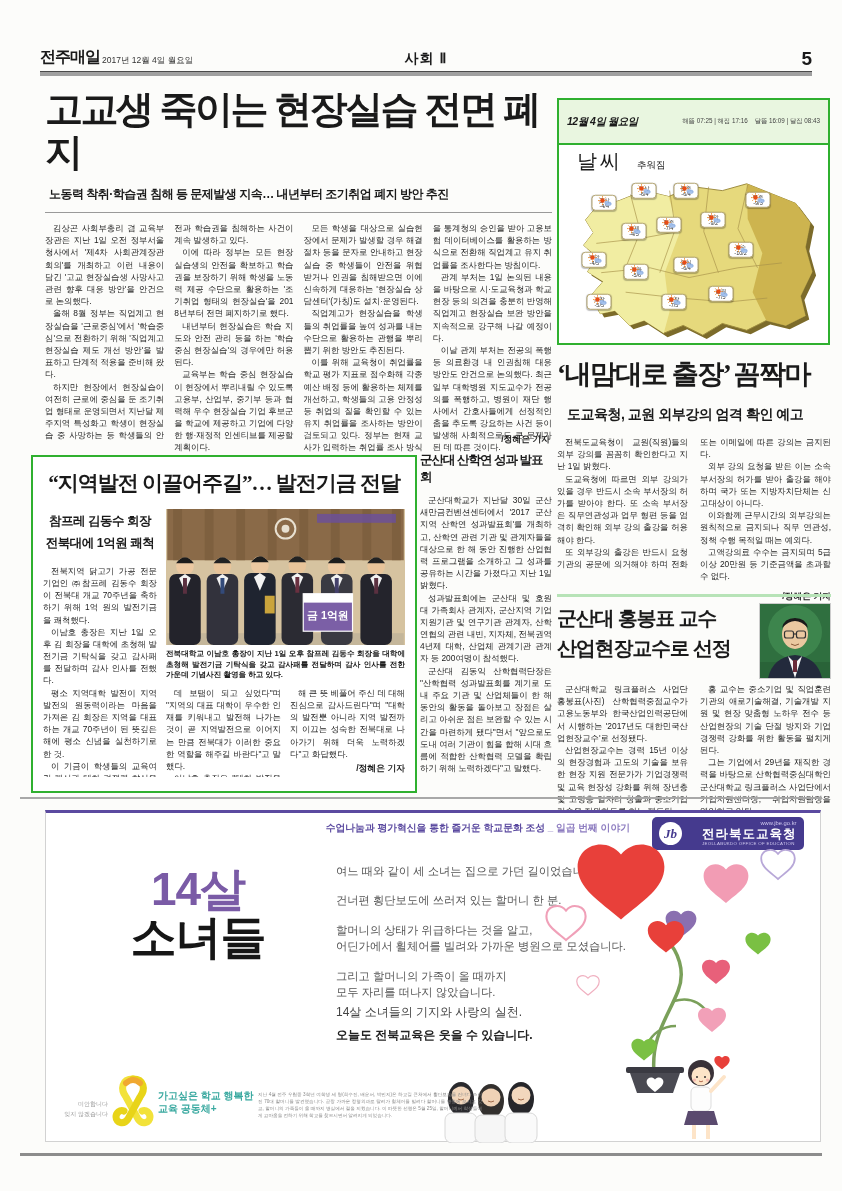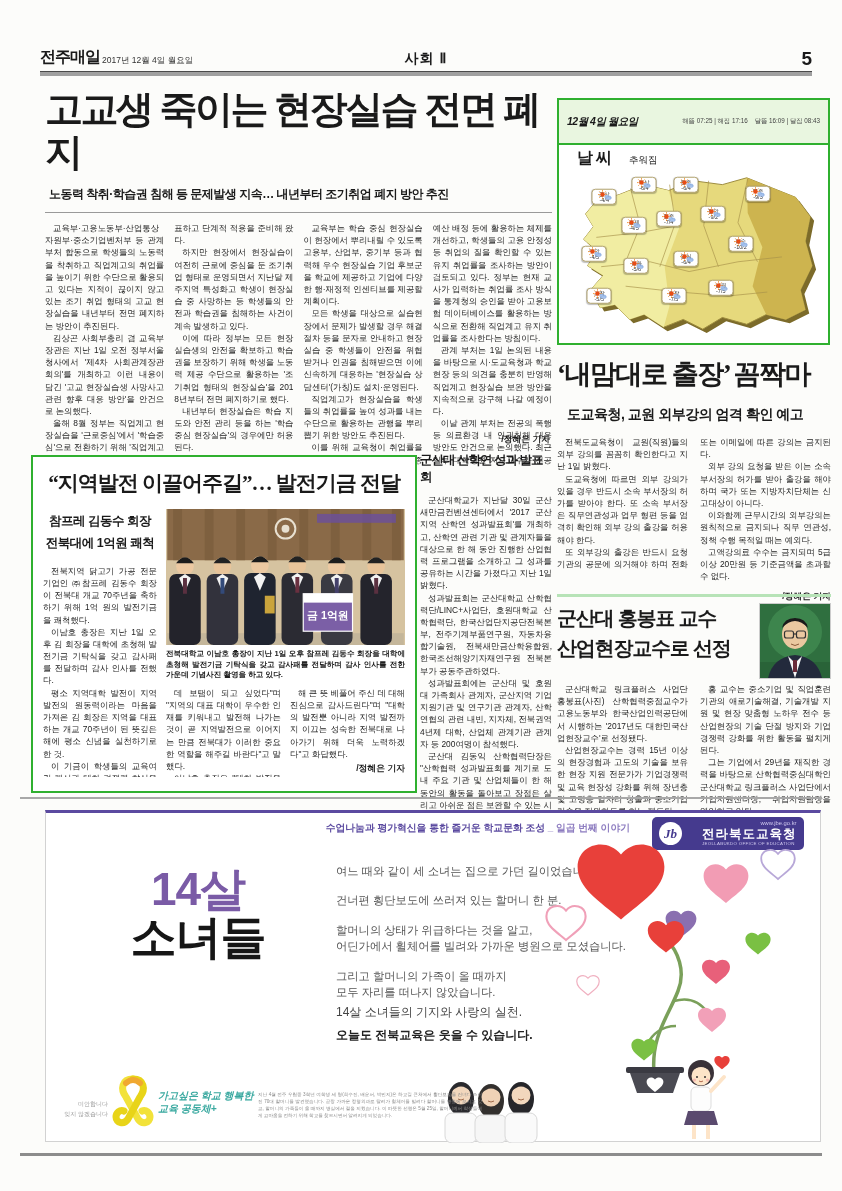"날씨" .weather-title { font-size: 16px -> 20px; font-weight: 700 -> 400 }
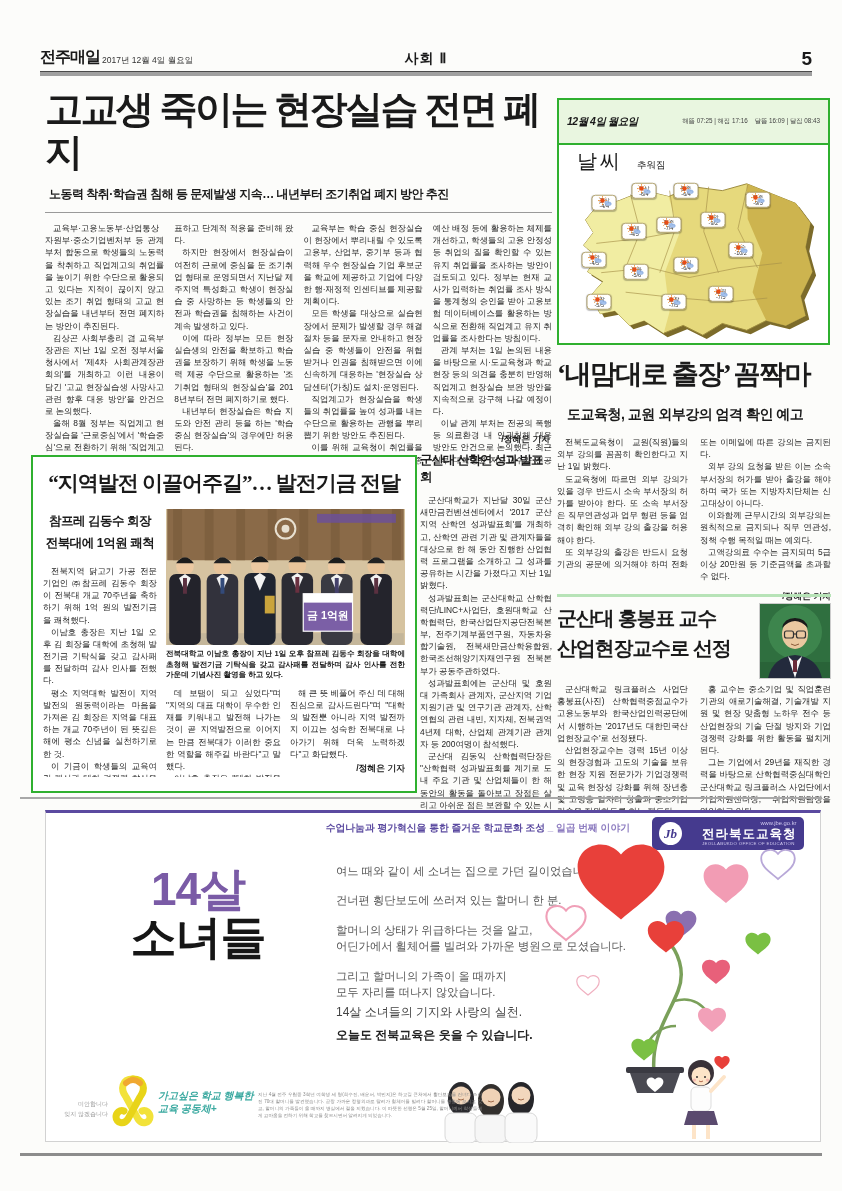"교육부·고용노동부·산업통상자원부·중소기업벤처부 등 관계 부처 합동으로" p { html: <p>교육부·고용노동부·산업통상자원부·중소기업벤처부 등 관계 부처 합동으로 학생들의 노동력을 착취하고 직업계고의 취업률을 높이기 위한 수단으로 활용되고 있다는 지적이 끊이지 않고 있는 조기 취업 형태의 고교 현장실습을 내년부터 전면 폐지하는 방안이 추진된다.</p> -> none }
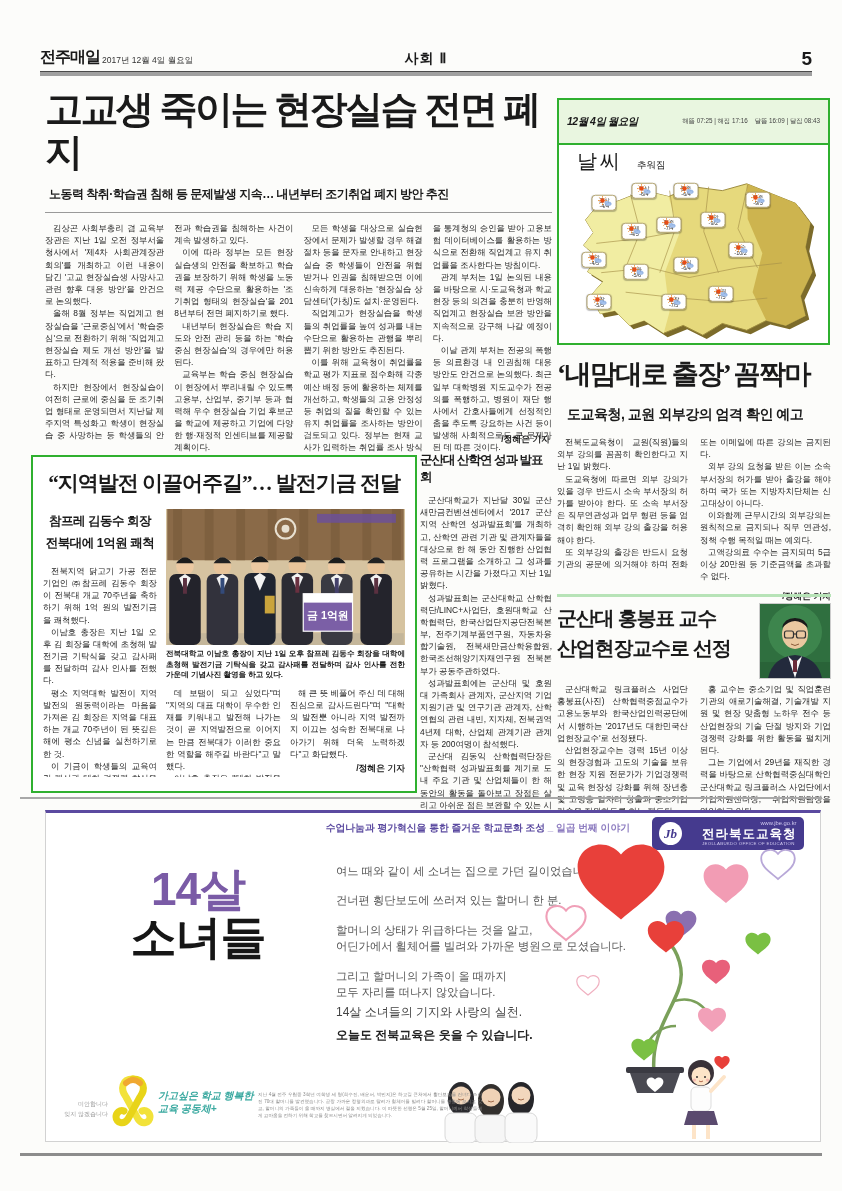"성과발표회는 군산대학교 산학협력단/LINC+사업단, 호원대학교" p { html: <p>성과발표회는 군산대학교 산학협력단/LINC+사업단, 호원대학교 산학협력단, 한국산업단지공단전북본부, 전주기계부품연구원, 자동차융합기술원, 전북새만금산학융합원, 한국조선해양기자재연구원 전북본부가 공동주관하였다.</p> -> none }
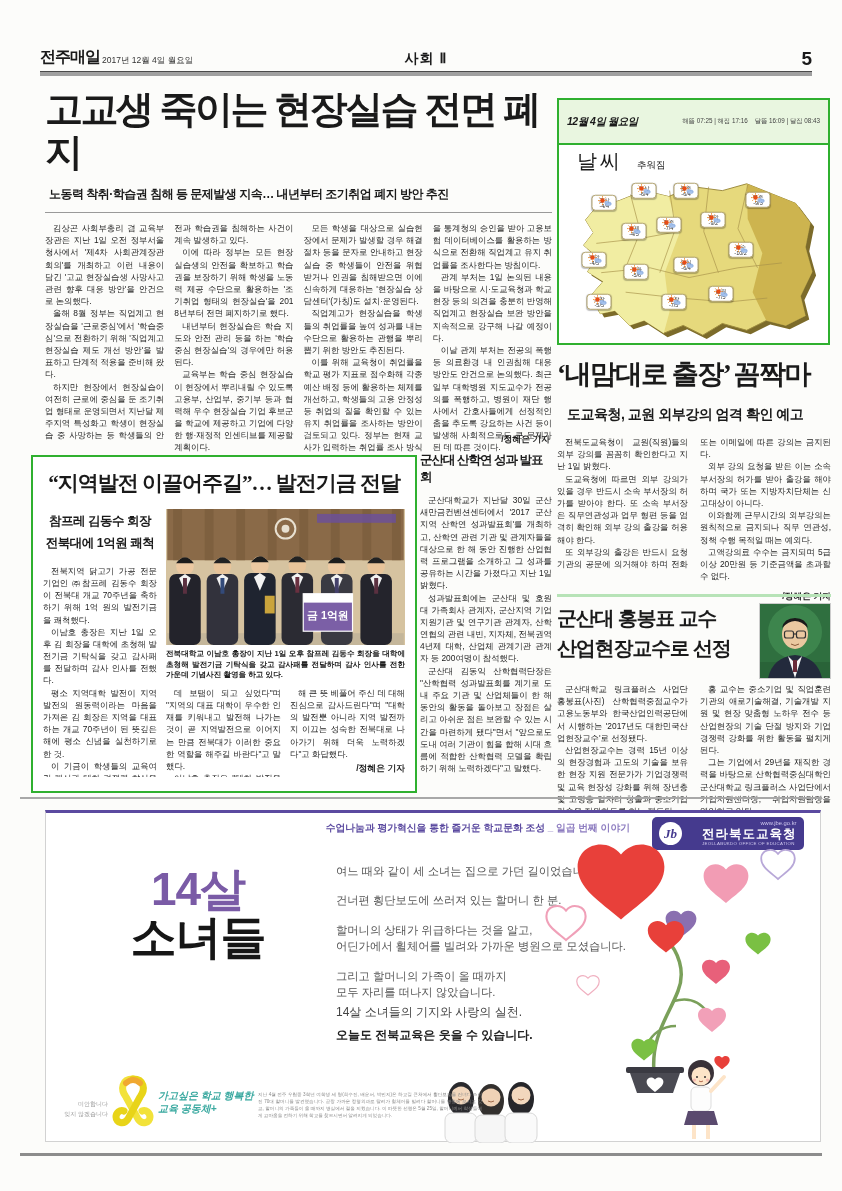"가고싶은 학교 행복한 교육 공동체+" .school-logo { font-style: italic -> none }
